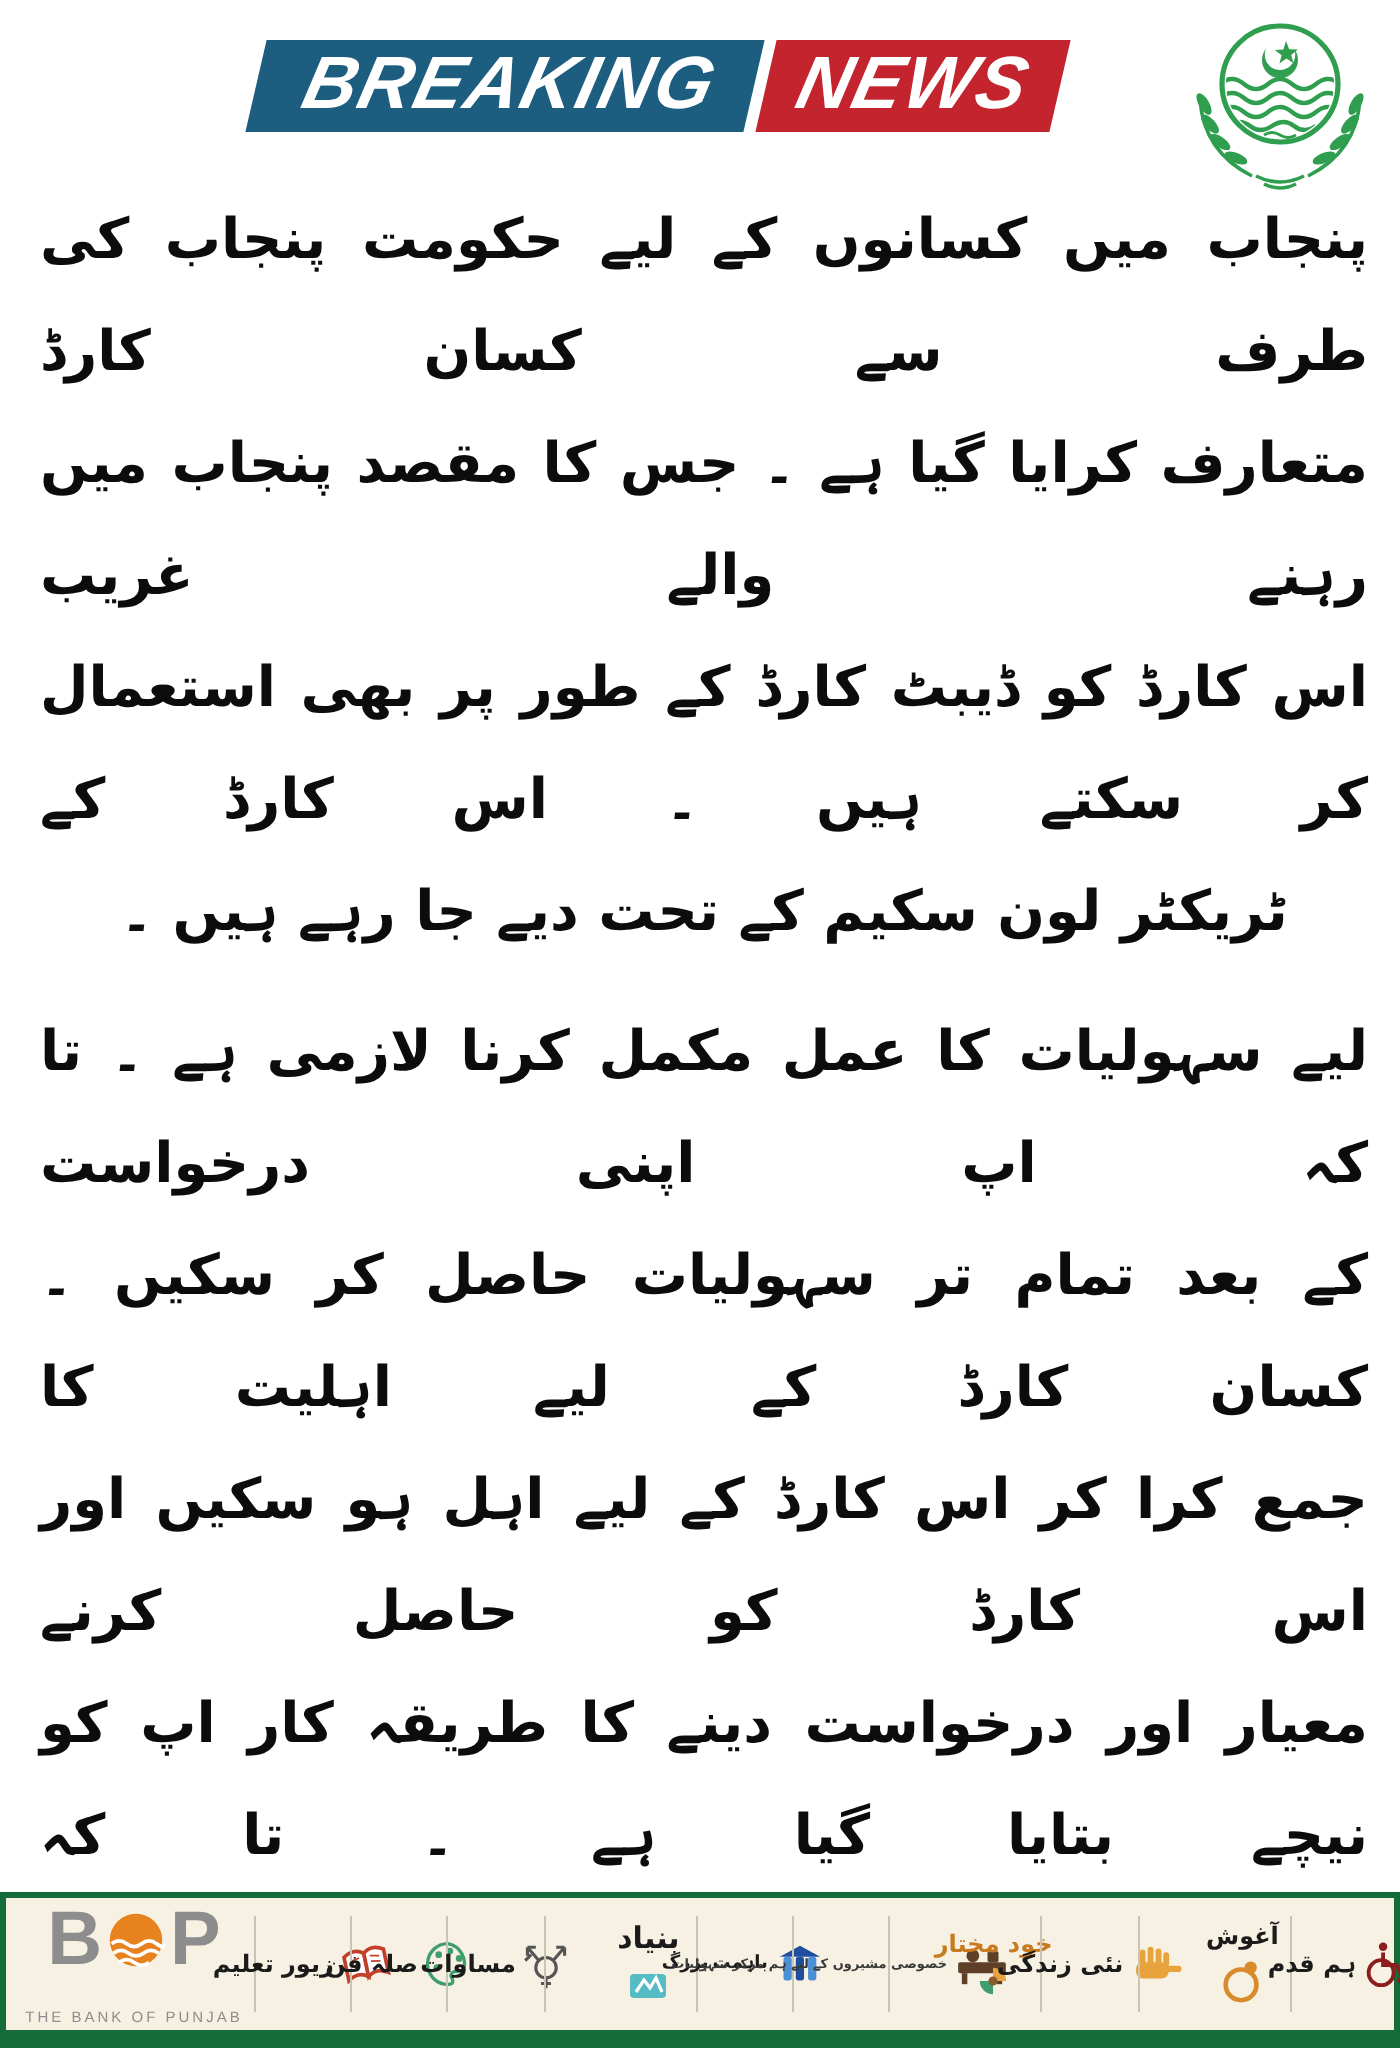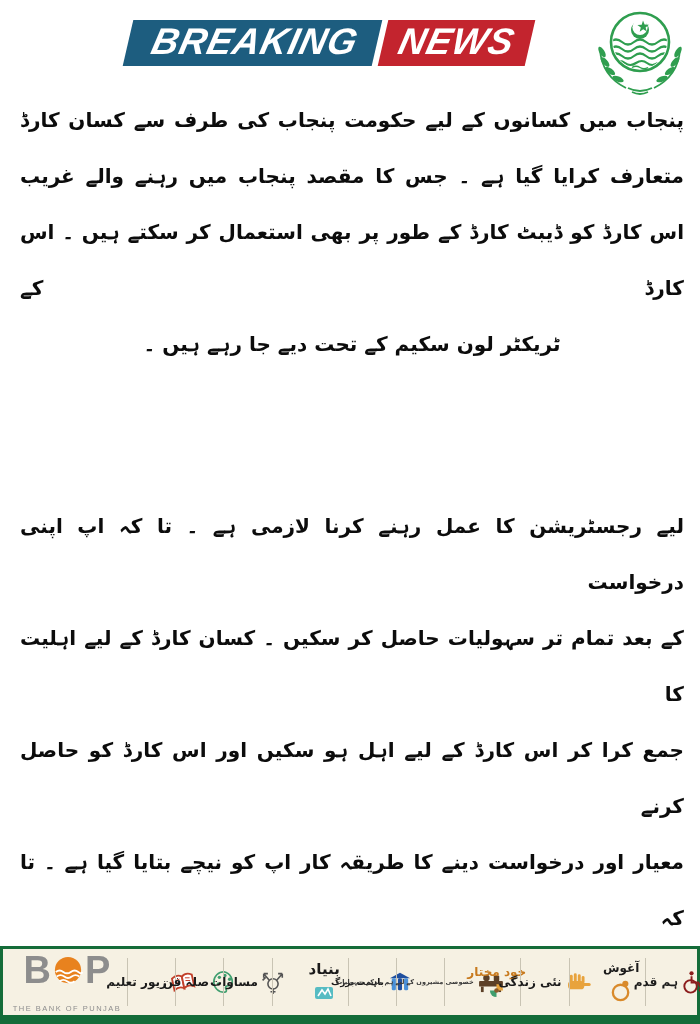"پنجاب میں کسانوں کے لیے" .para { font-size: 20px -> 28px }
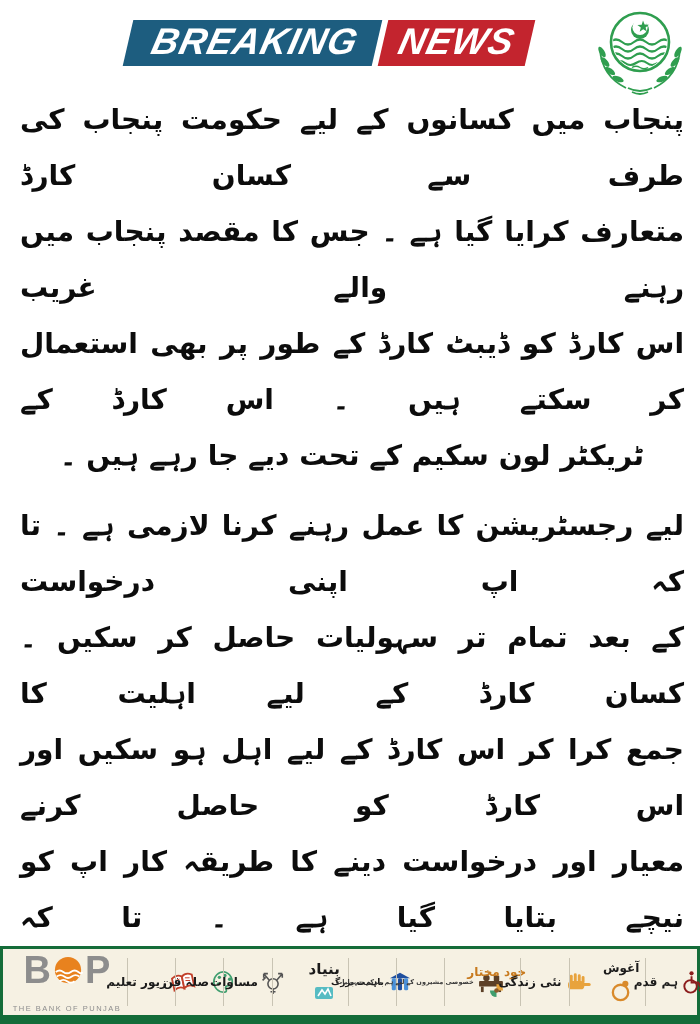"لیے رجسٹریشن کا عمل رہنے" div.jline { text: رجسٹریشن کا عمل رہنے -> سہولیات کا عمل مکمل }
